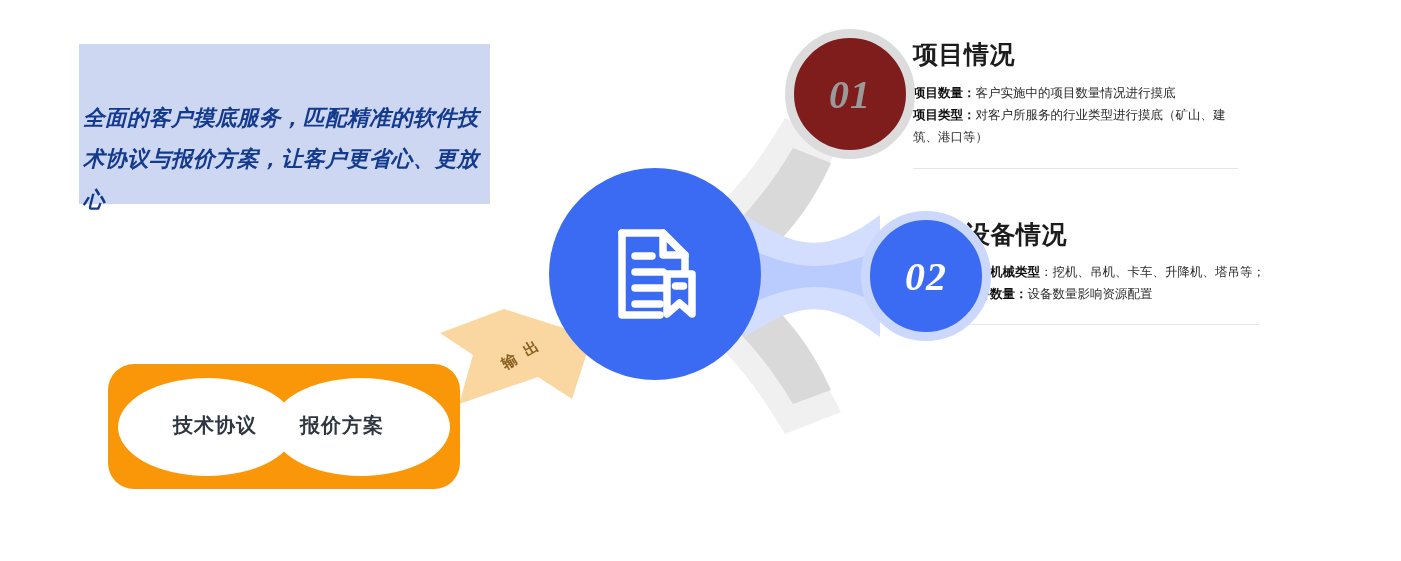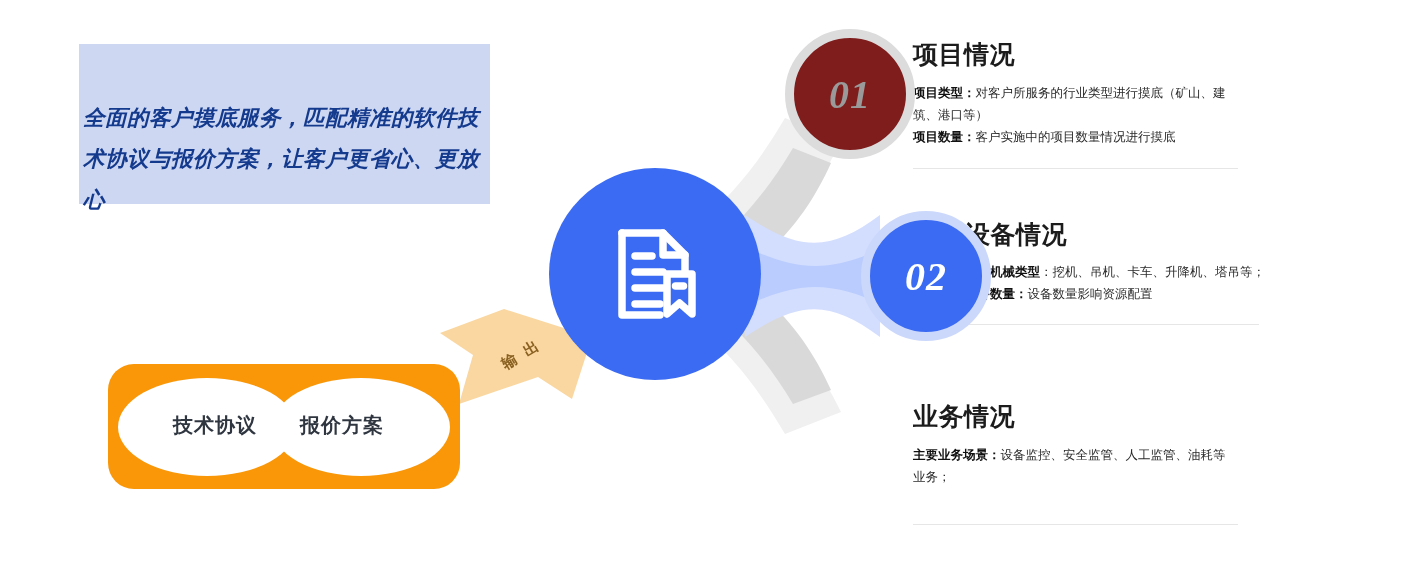"项目类型：对客户所服务的行业类型进行摸底（矿山、建筑、港口等）" div.line { order: before "项目数量：客户实施中的项目数量情况进行摸底" -> after "项目数量：客户实施中的项目数量情况进行摸底" }
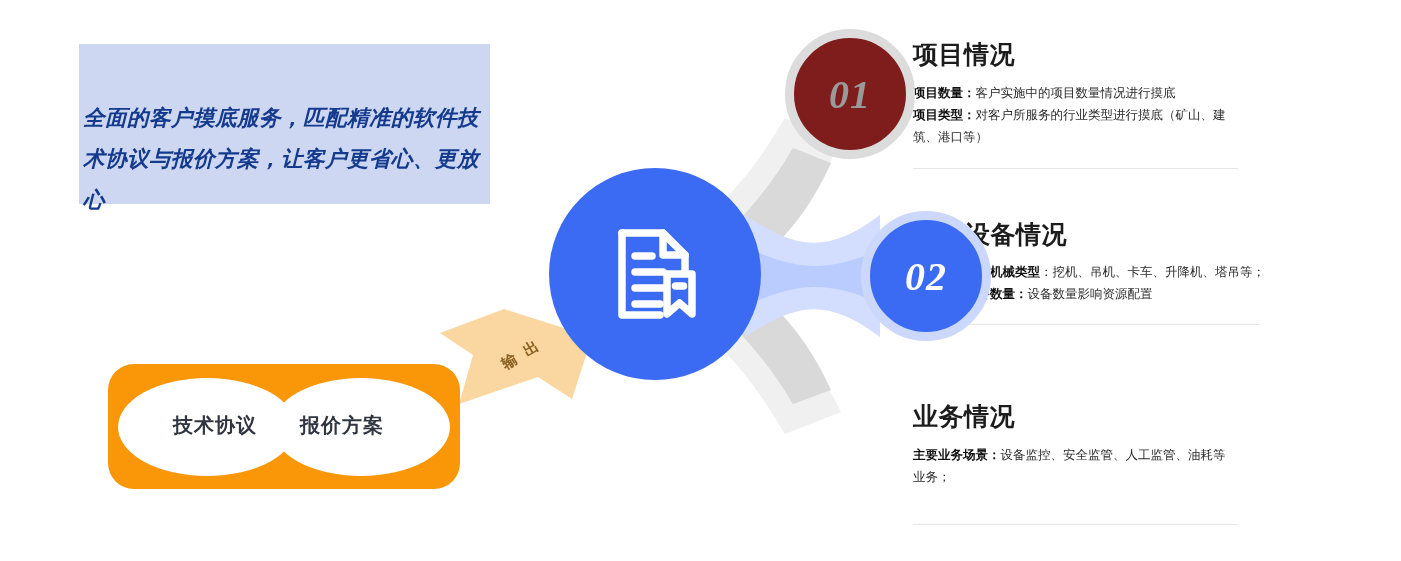"业务情况" div.info { html: <div> <h3>业务情况</h3> <div> <b>主要业务场景：</b><span>设备监控、安全监管、人工监管、油耗等业务；</span> </div> <div></div> </div> -> none }
